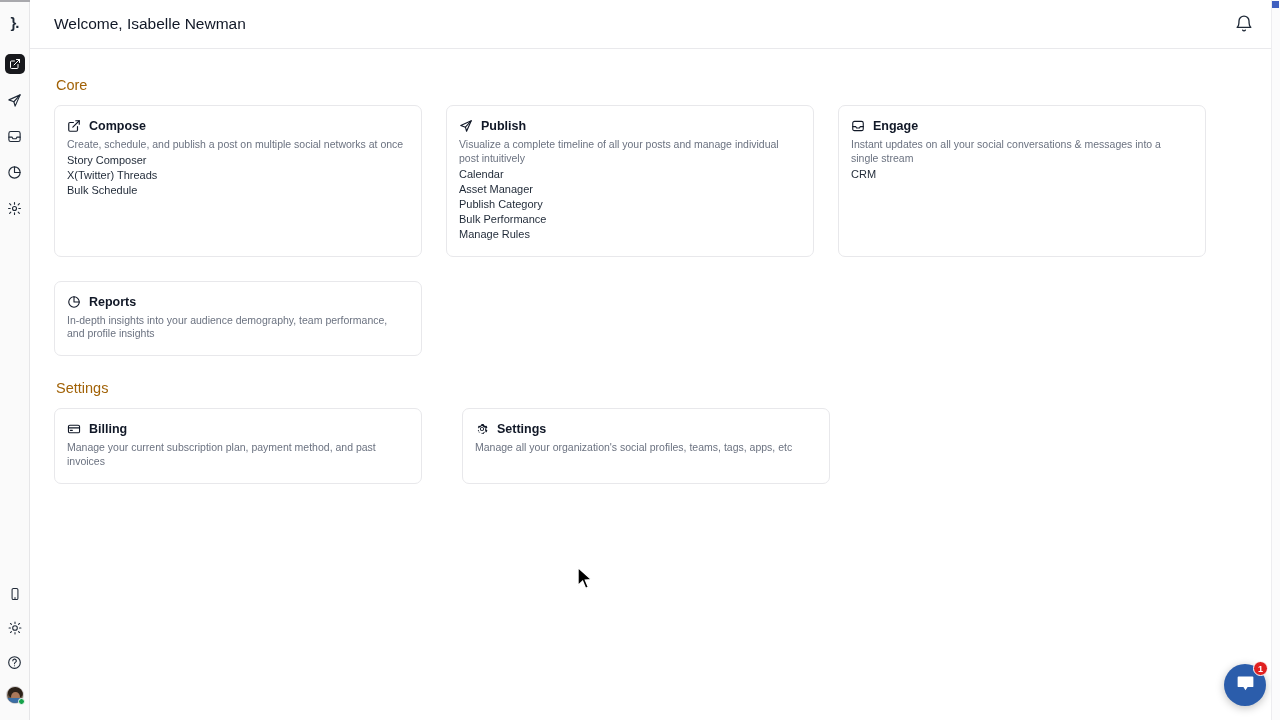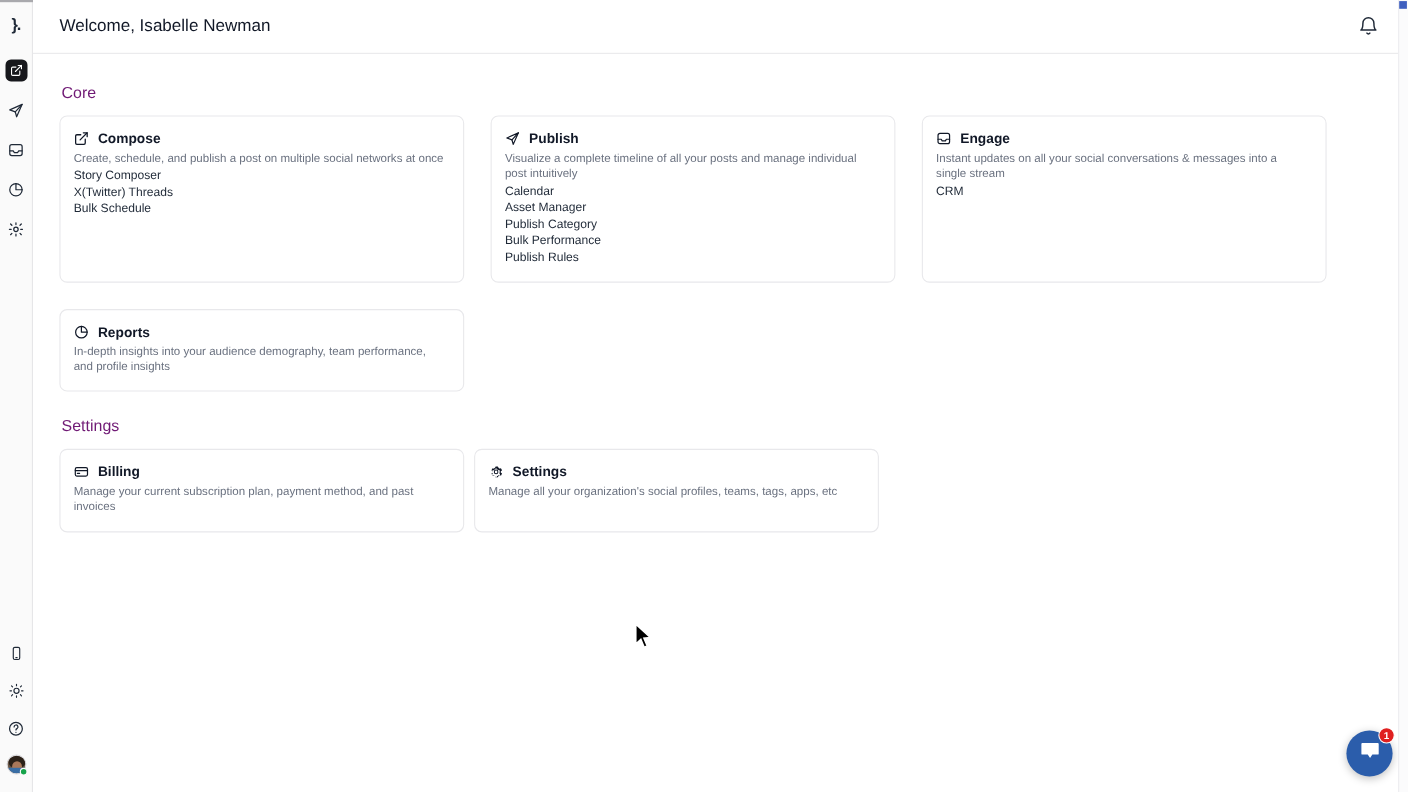"Core" .section-title { color: #701a75 -> #a16207 }
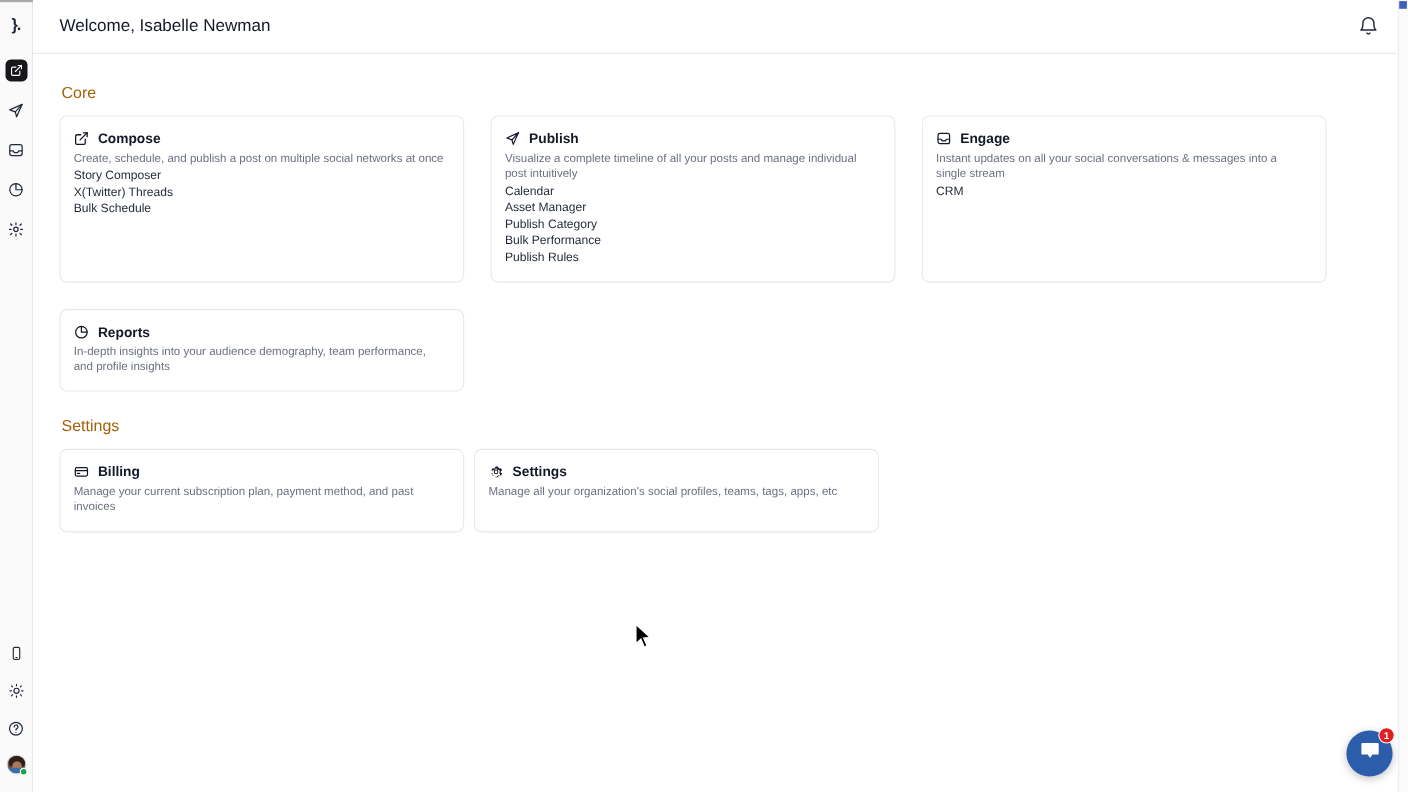"Publish Rules" a.card-link { text: Publish -> Manage }
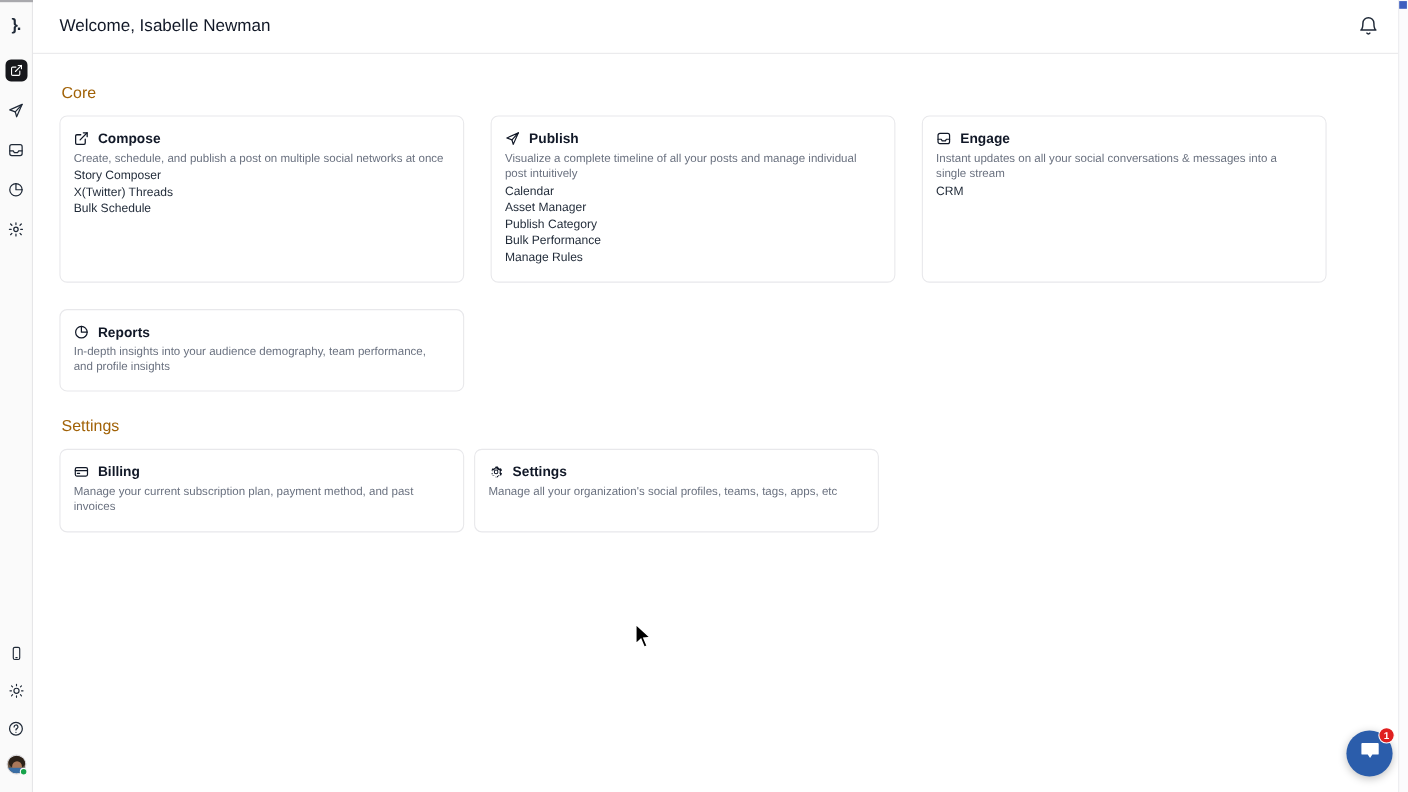"Reports" .row-two { column-gap: 9px -> 40px }
